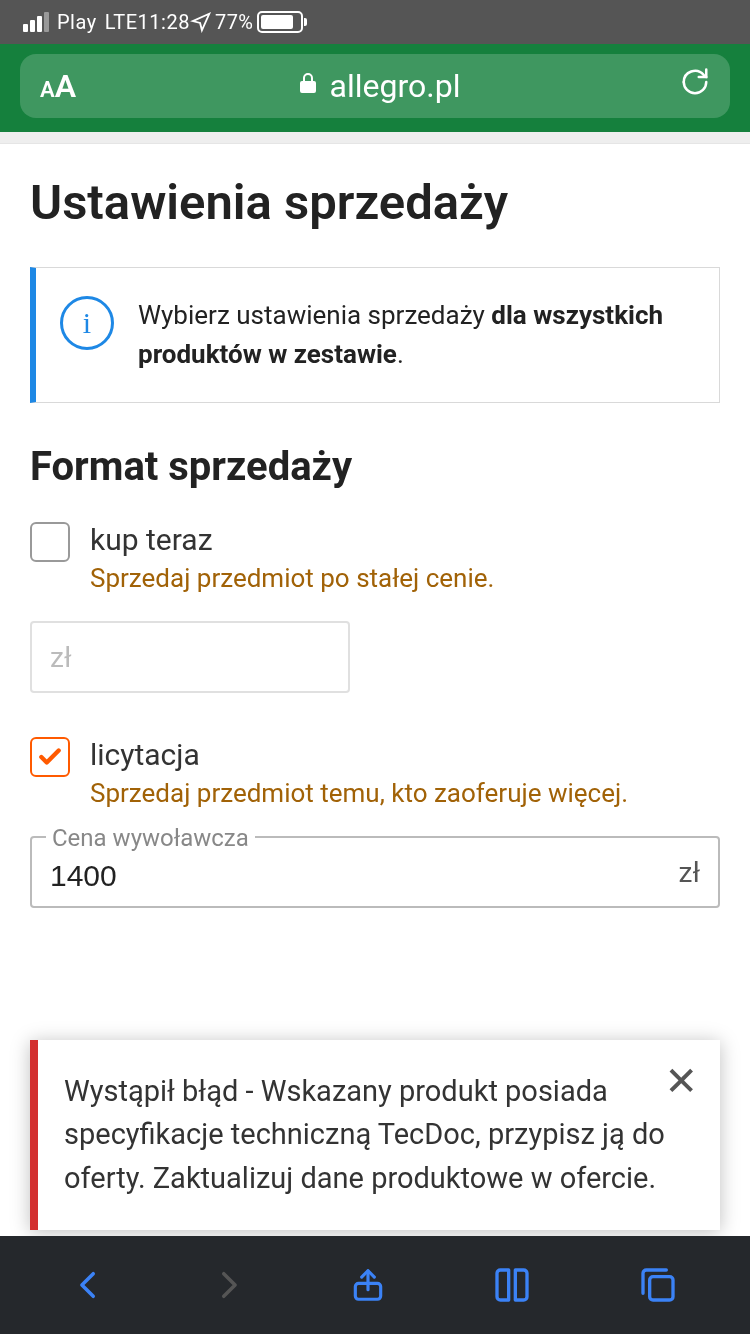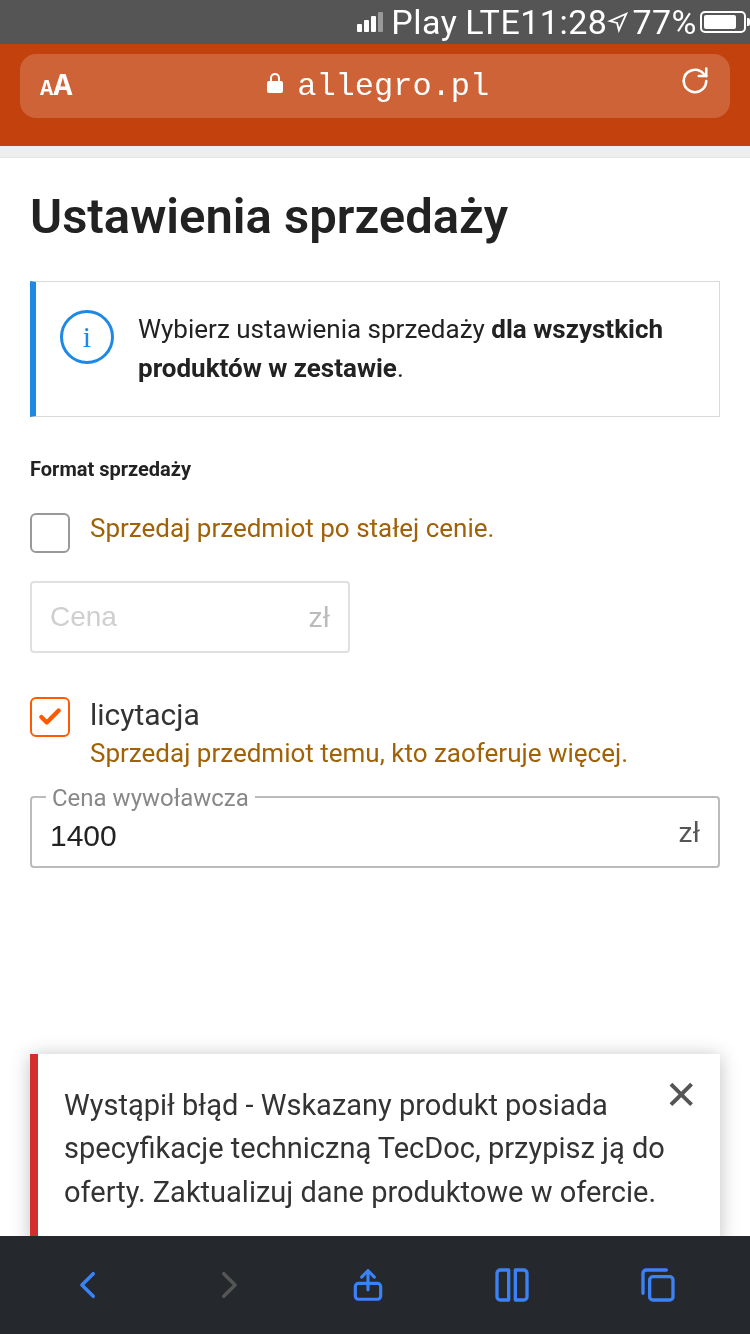"Play" .status-bar { font-size: 34px -> 20px; justify-content: flex-end -> flex-start; padding: 0 4px -> 0 23px }
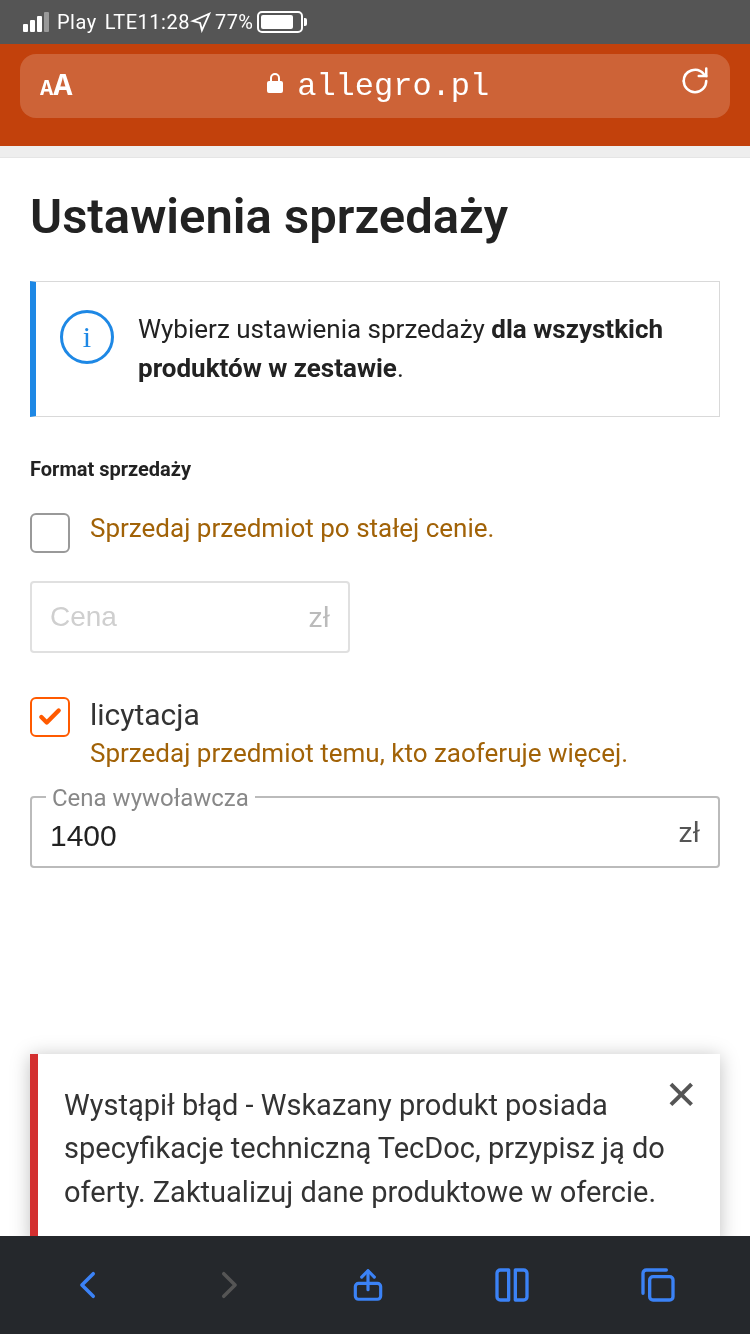"AA" .browser-chrome { background: #c2410c -> #15803d; font-family: Liberation Mono, monospace -> none; padding: 10px 20px 28px -> 10px 20px 14px }
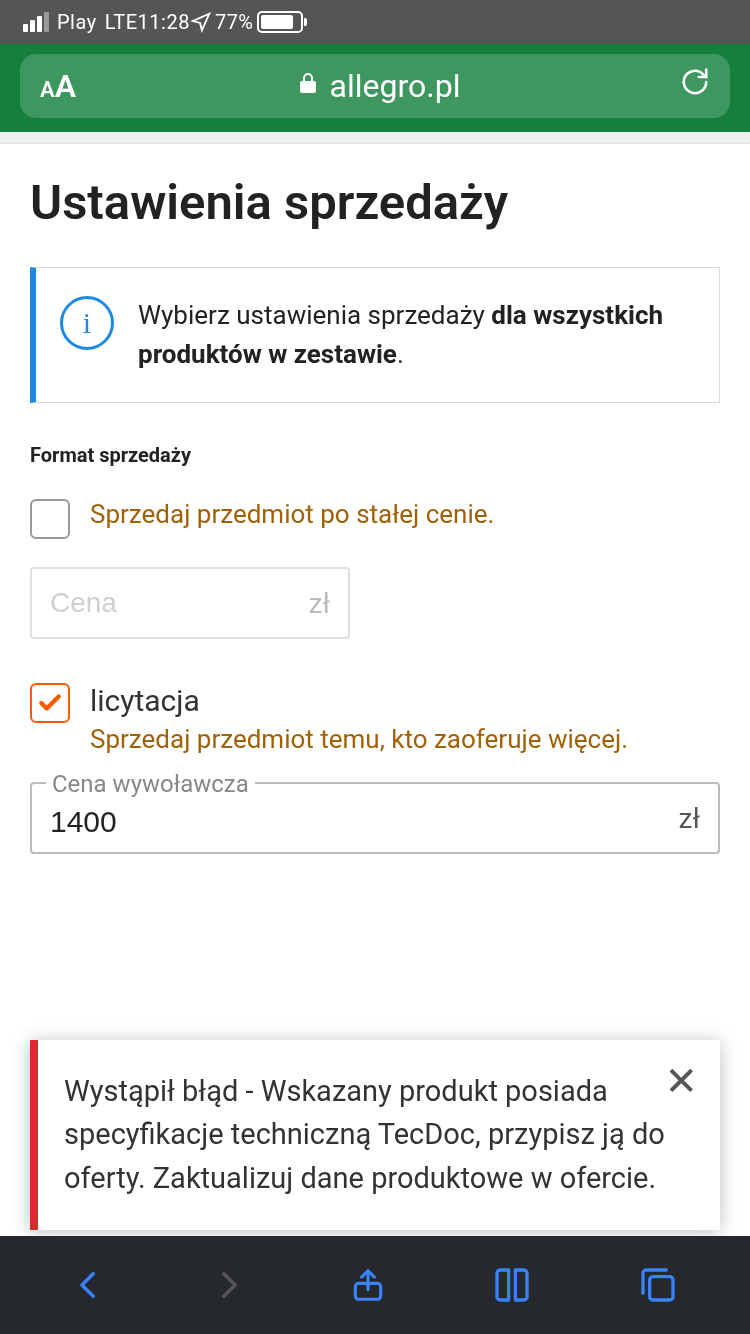"Format sprzedaży" h2.section-title { font-size: 20px -> 40px }
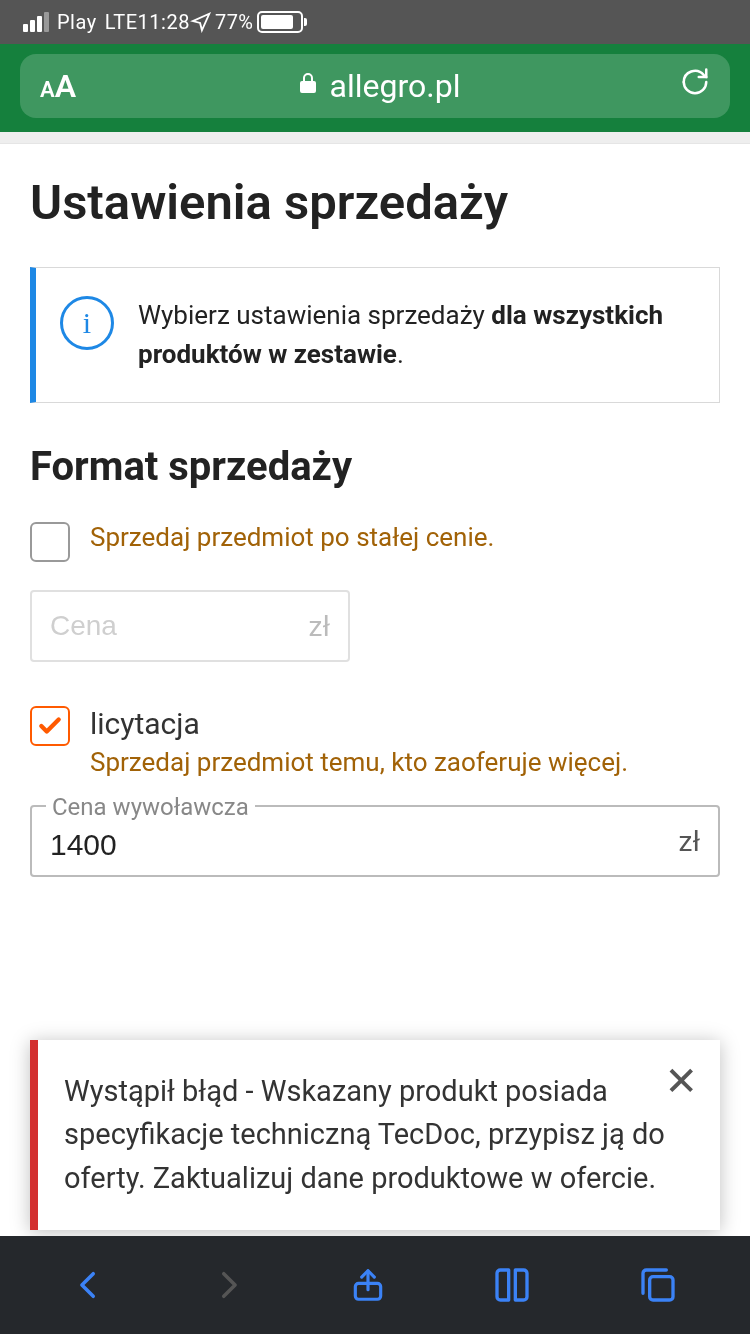"kup teraz" div.opt-label { html: none -> <div>kup teraz</div> }
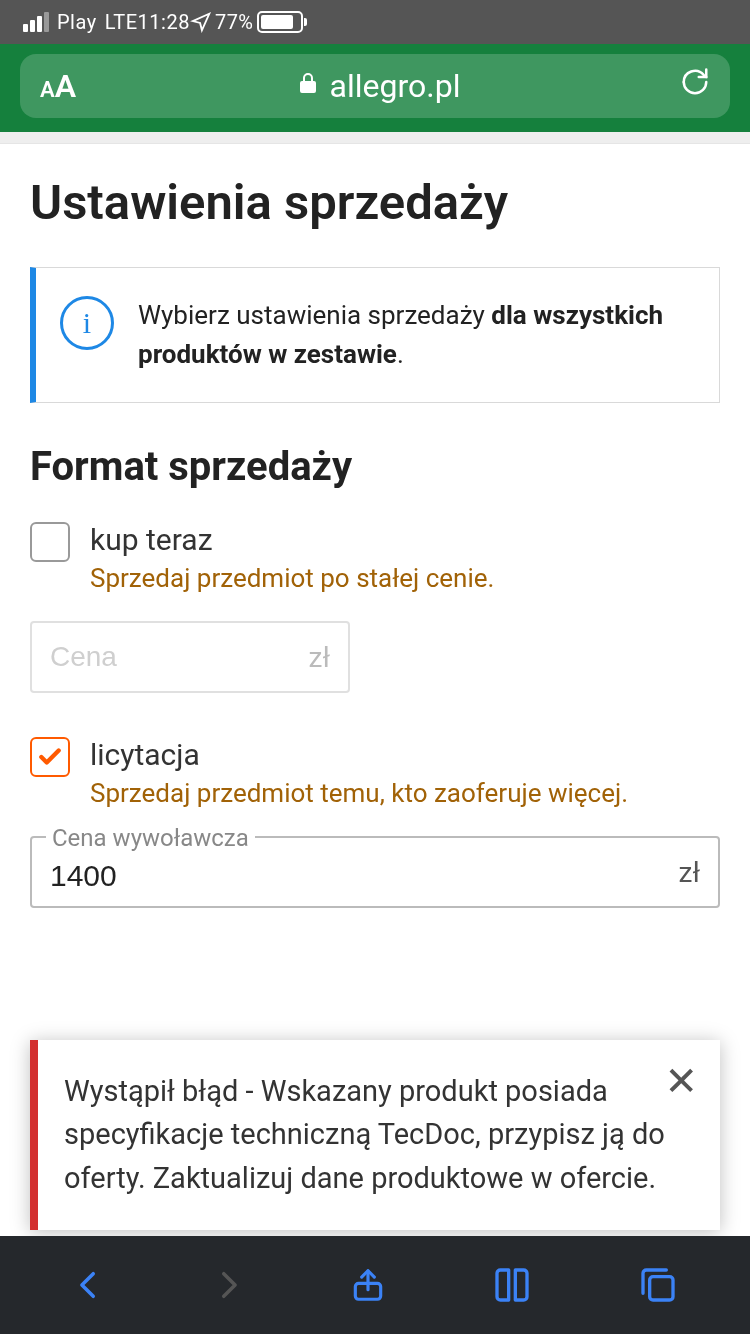"Cena" input { html: <input> -> none }
